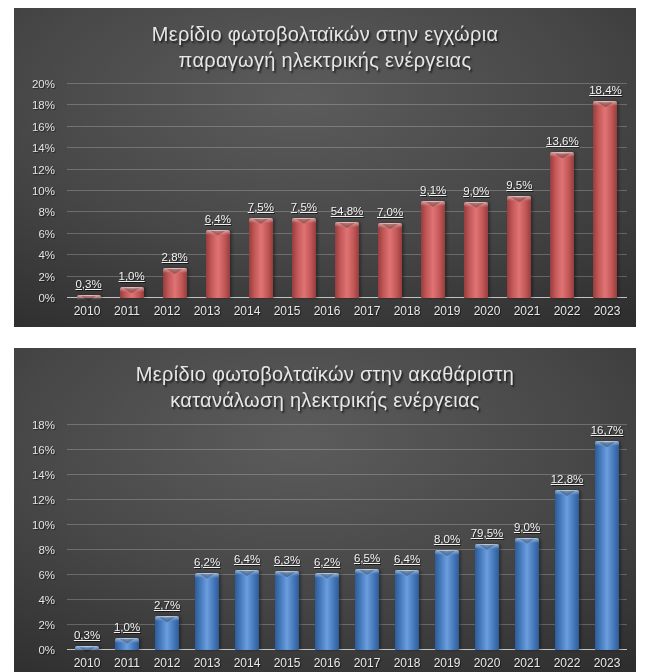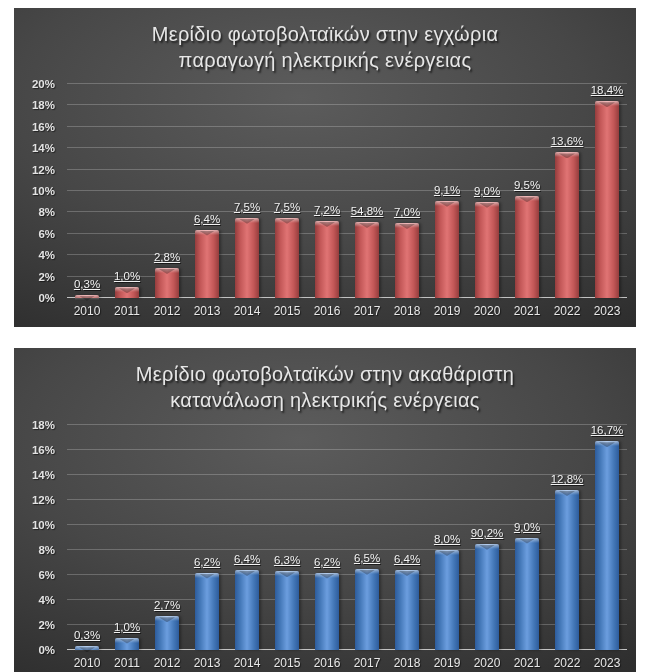"20%" .ylab { font-weight: bold -> none }
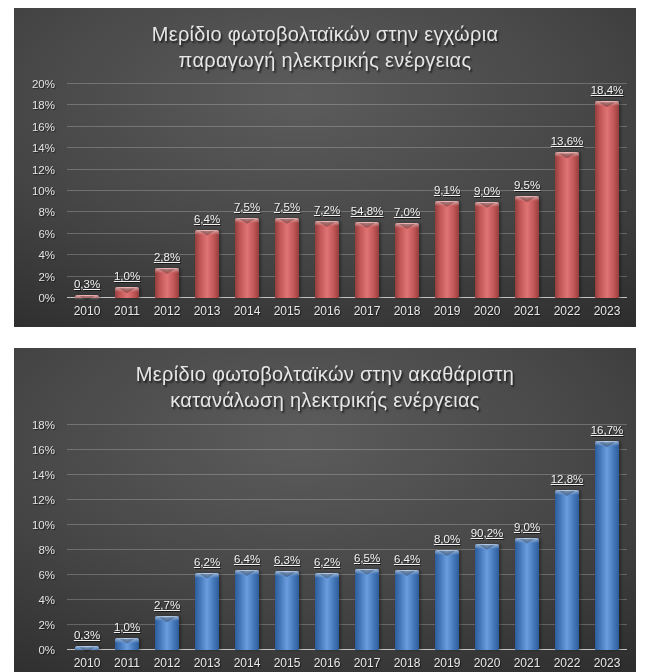"7,2%" div.slot { html: <div> <div></div> <div>7,2%</div> </div> -> none }
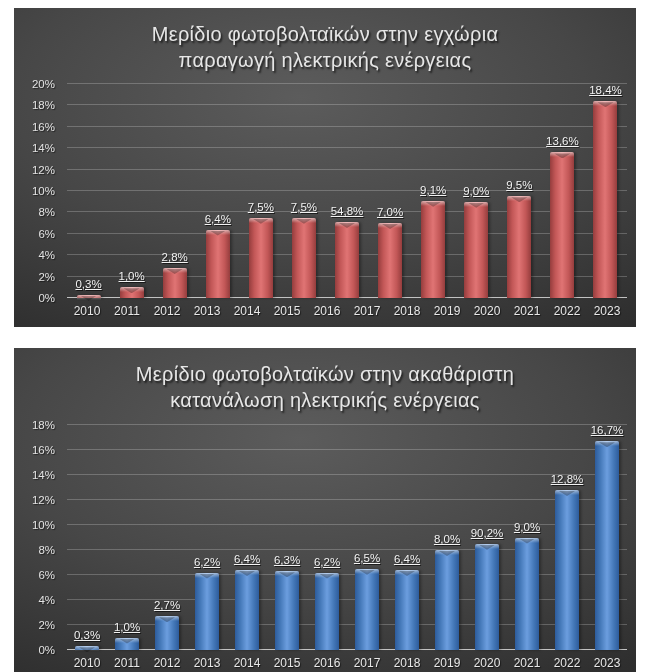"90,2%" div.vlab { text: 90,2% -> 79,5% }
